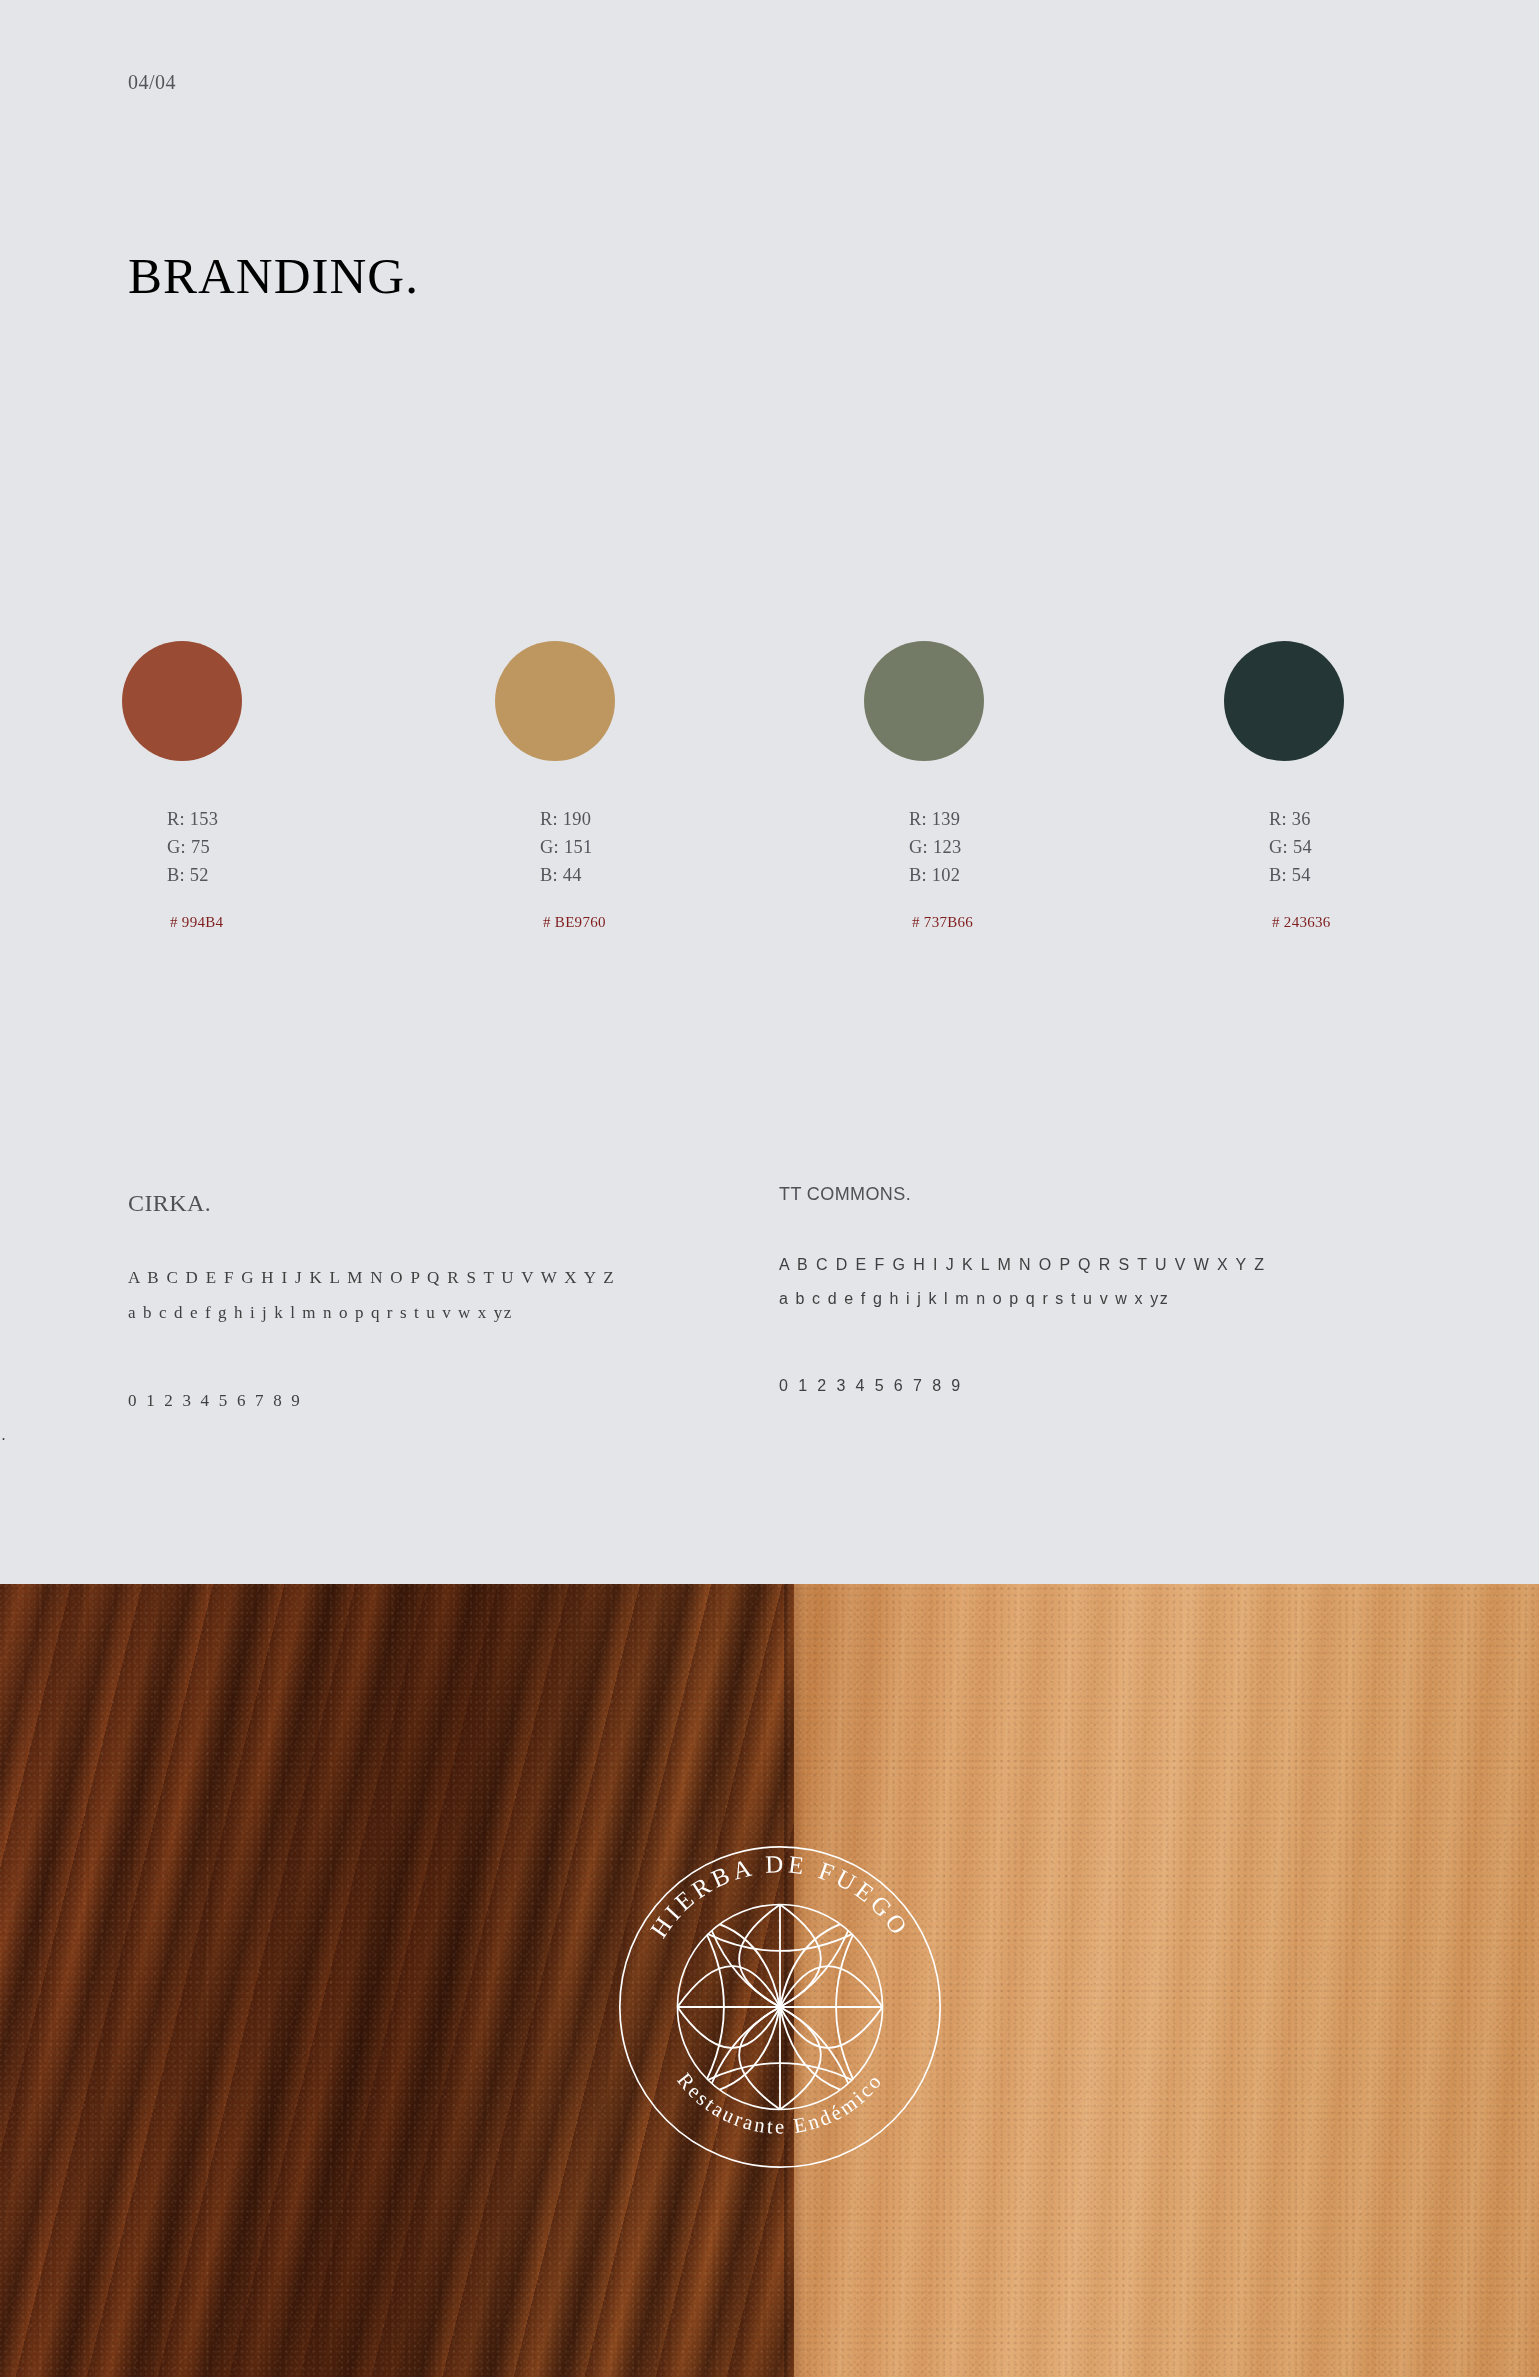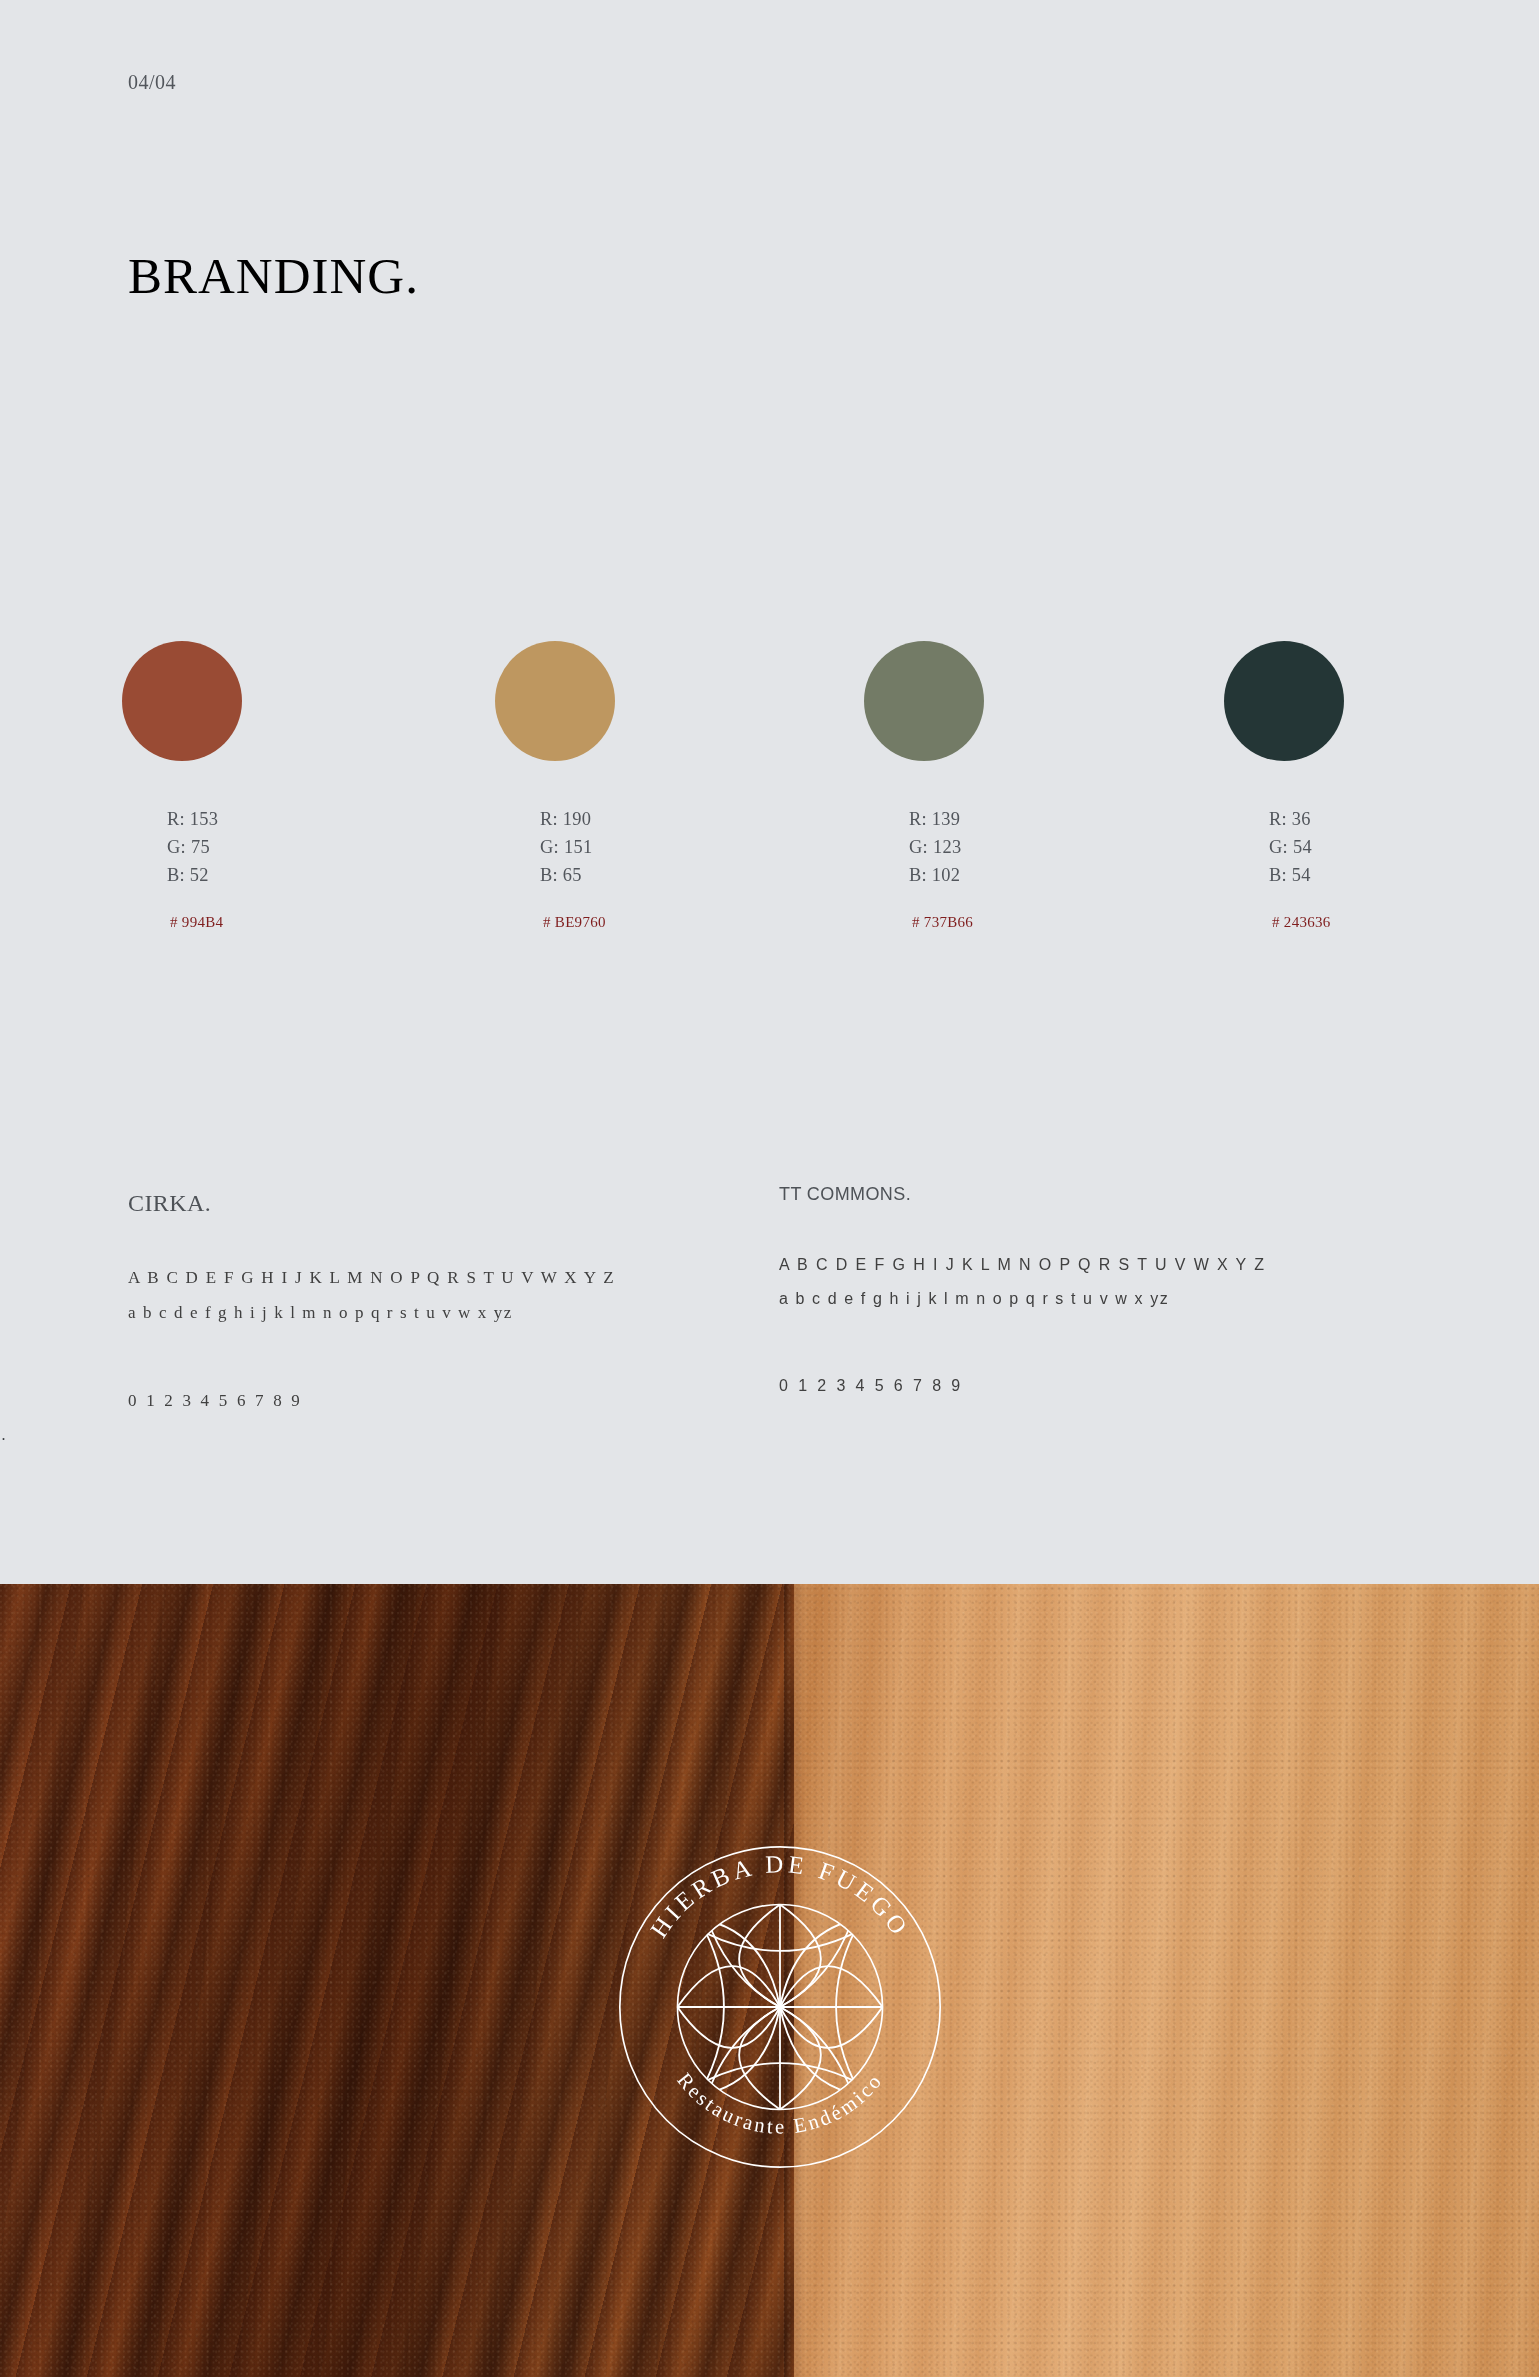"B: 65" div { text: 65 -> 44 }
